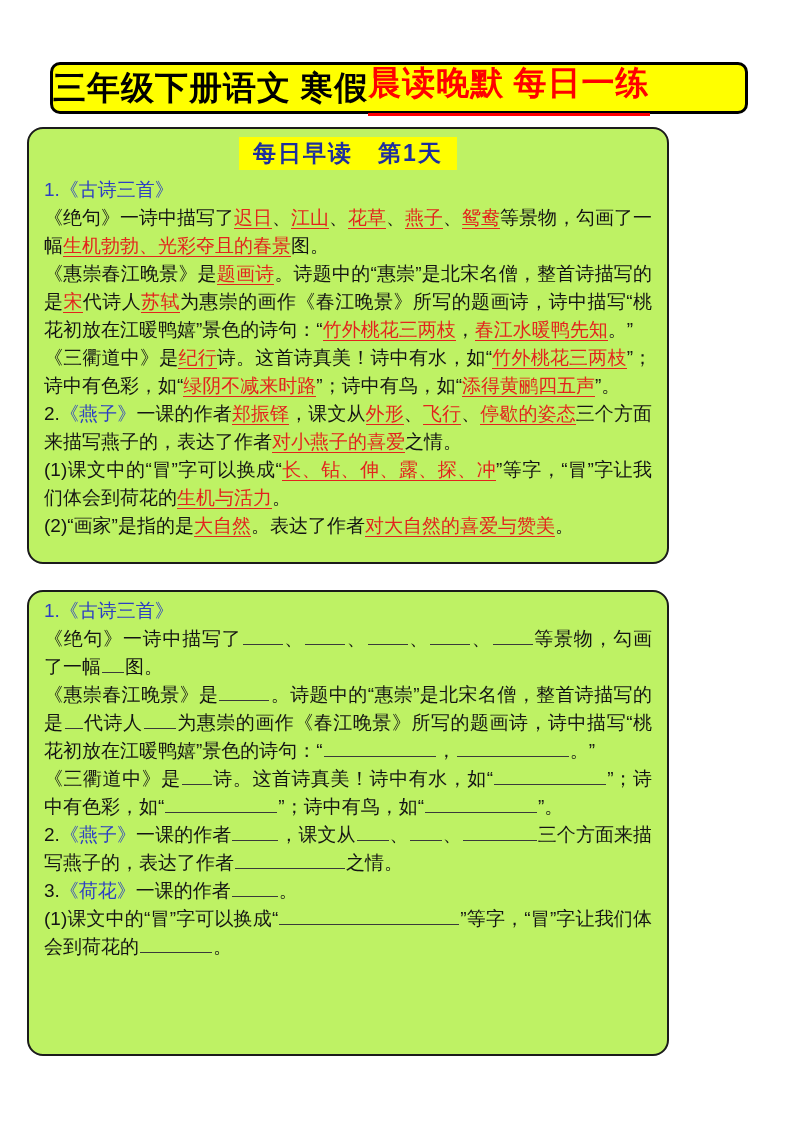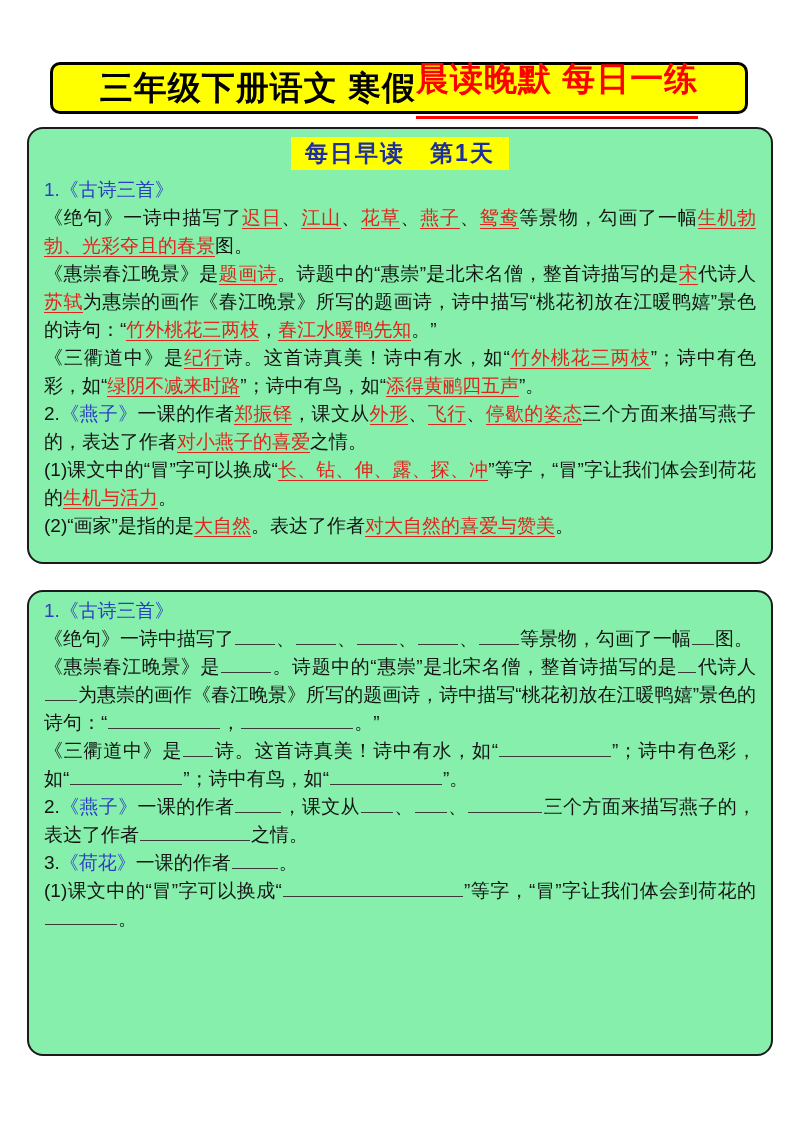"三年级下册语文 寒假" .title-bar { font-family: none -> Liberation Serif, serif; justify-content: center -> flex-start }
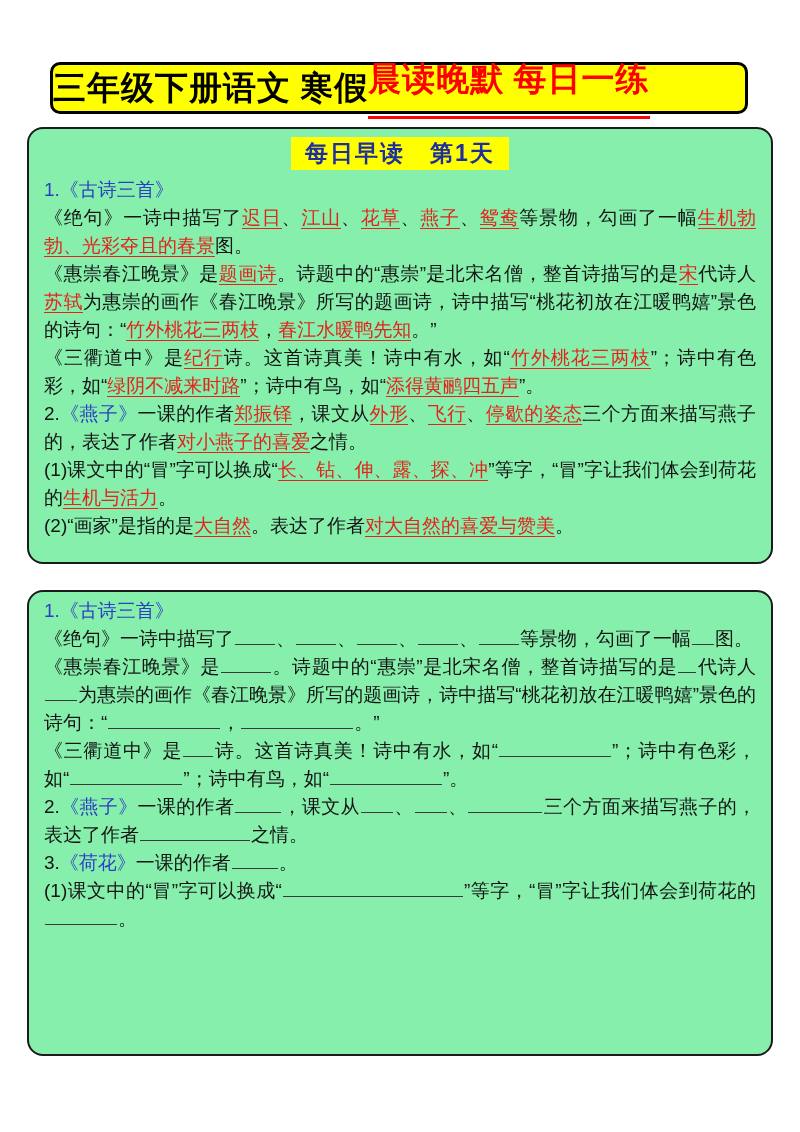"晨读晚默 每日一练" .title-red { padding-bottom: 14px -> 7px }
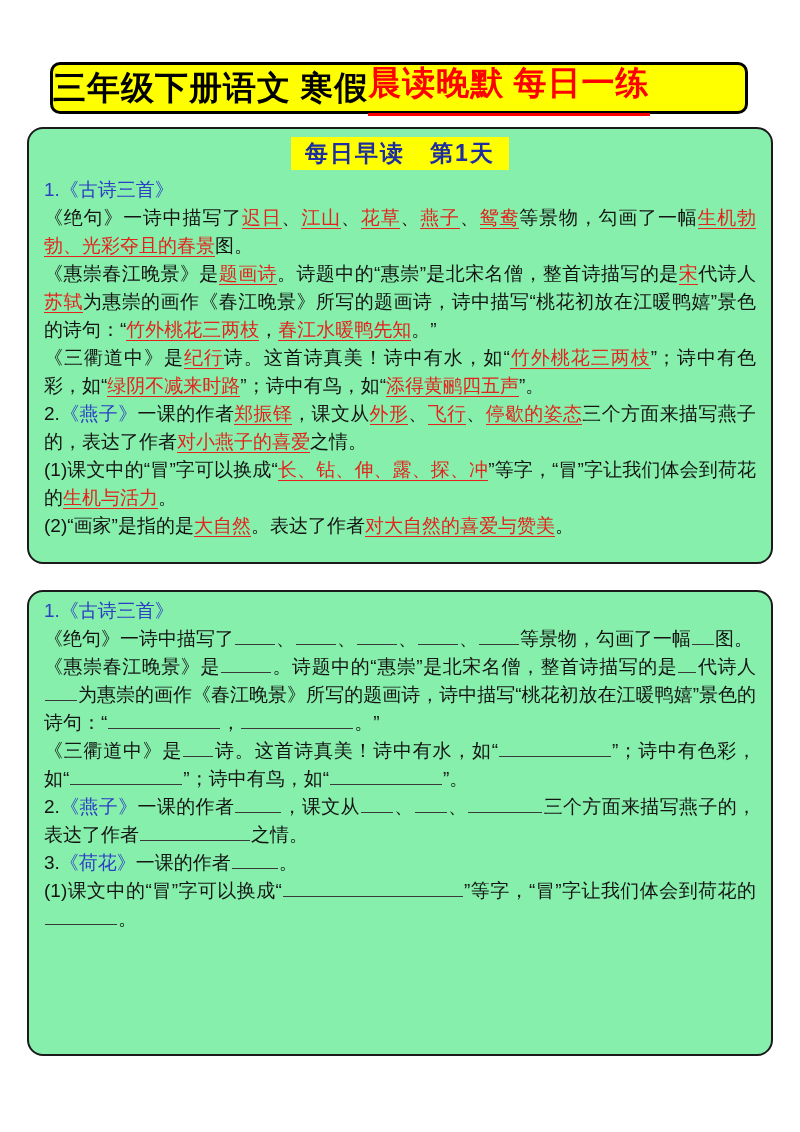"每日早读 第1天" .panel { background: #86efac -> #bef264; width: 746px -> 642px }
